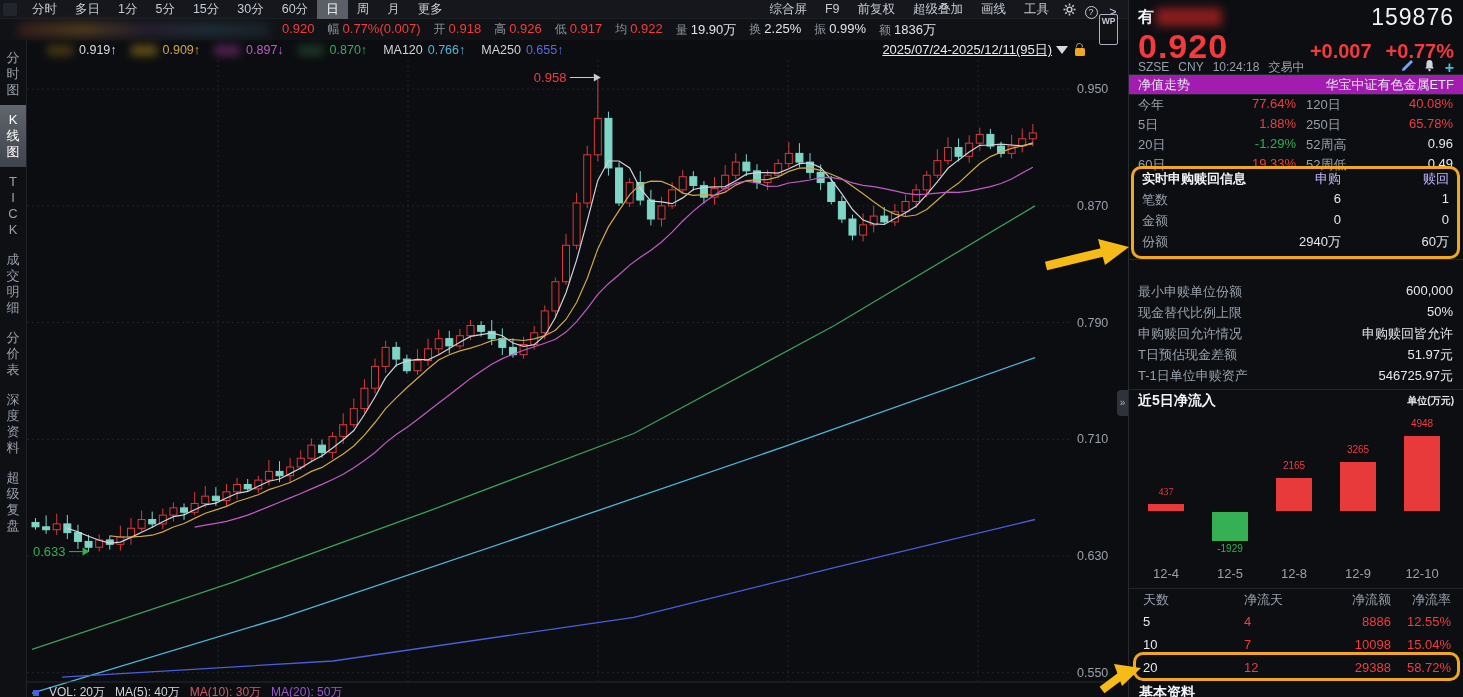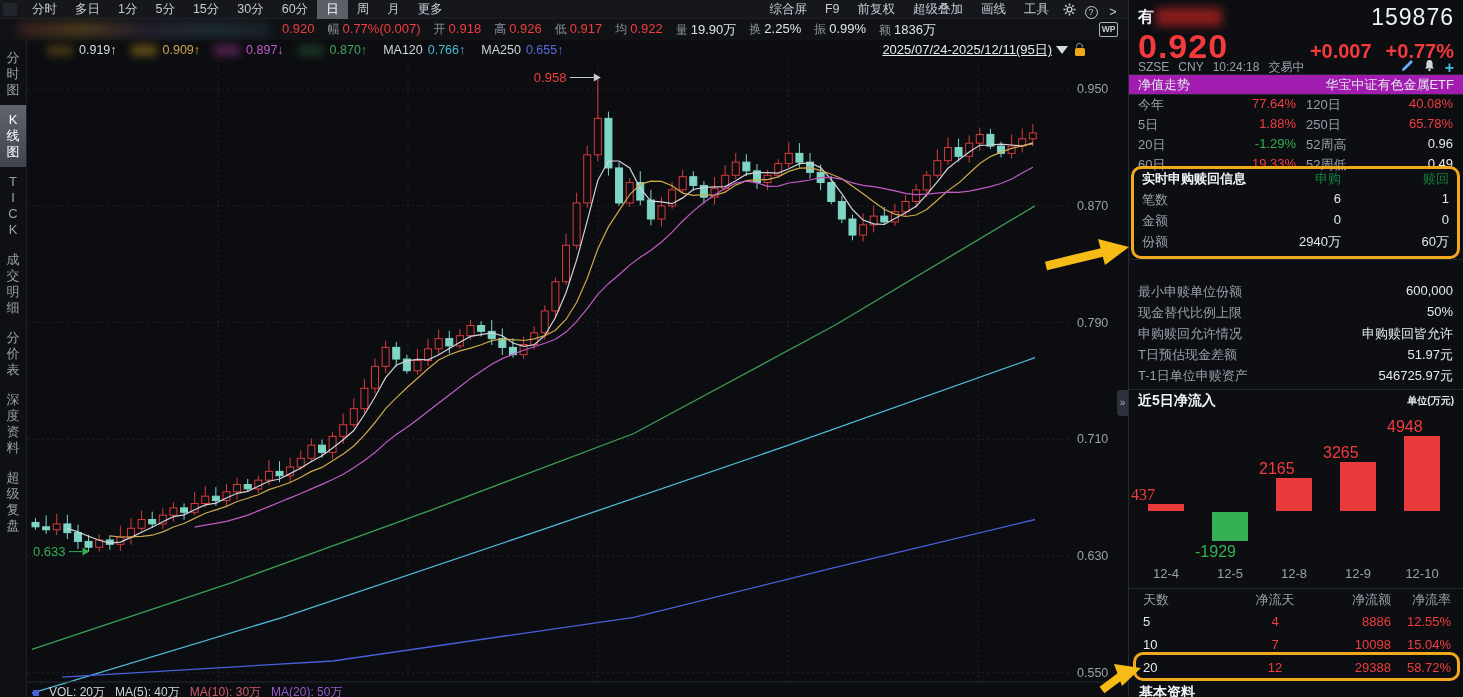"WP" .wp-box { height: 15px -> 31px }
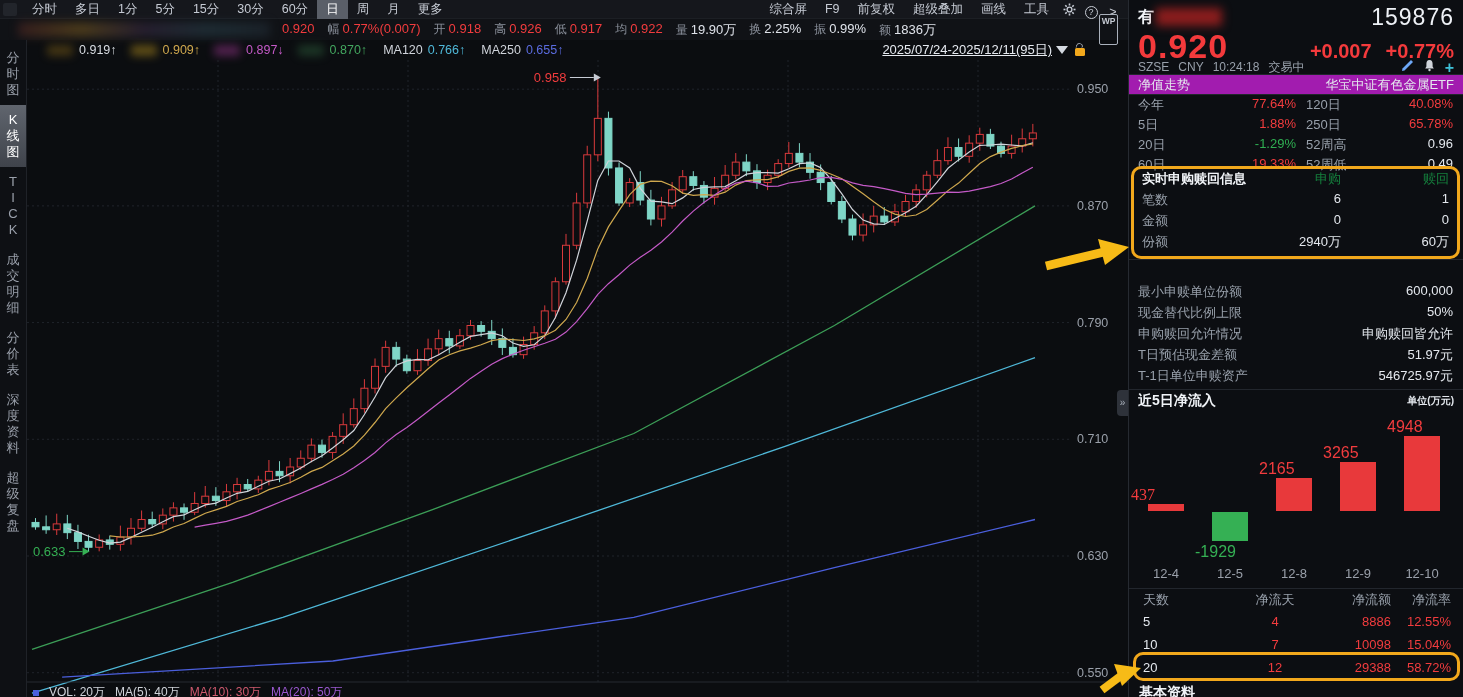"申购" .sub-row.hdr .b, .sub-row.hdr .c { color: #15803d -> #c4b5fd }
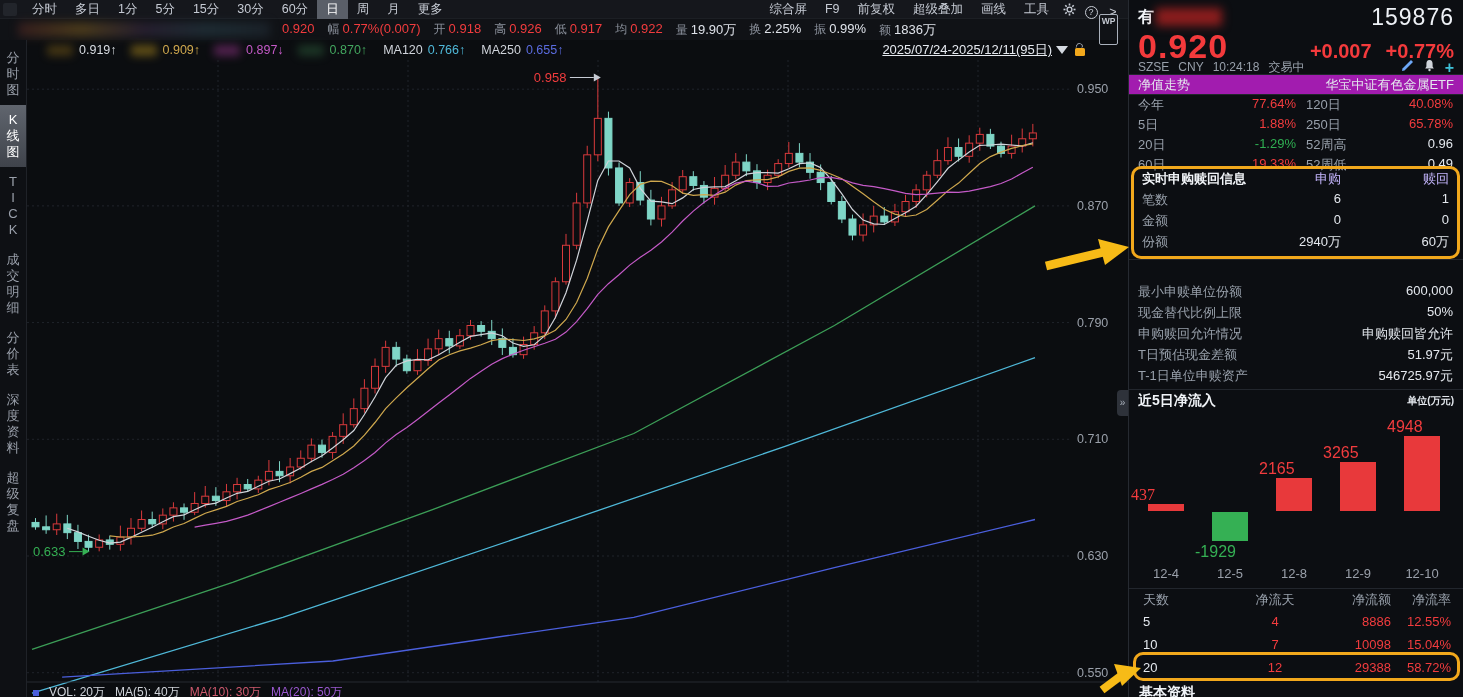"4948" .bar-label { font-size: 16px -> 10px; text-align: left -> center }
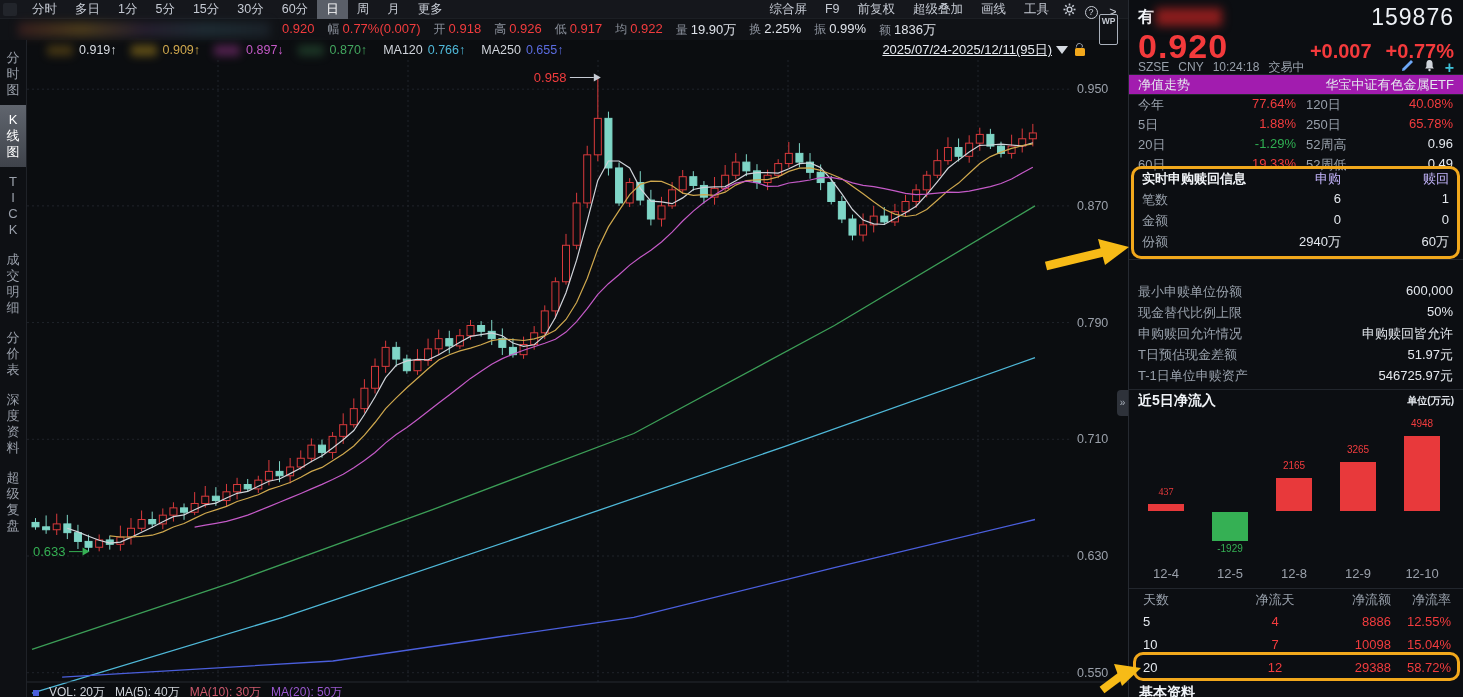"净流天" .f-row .c1 { text-align: center -> left }
